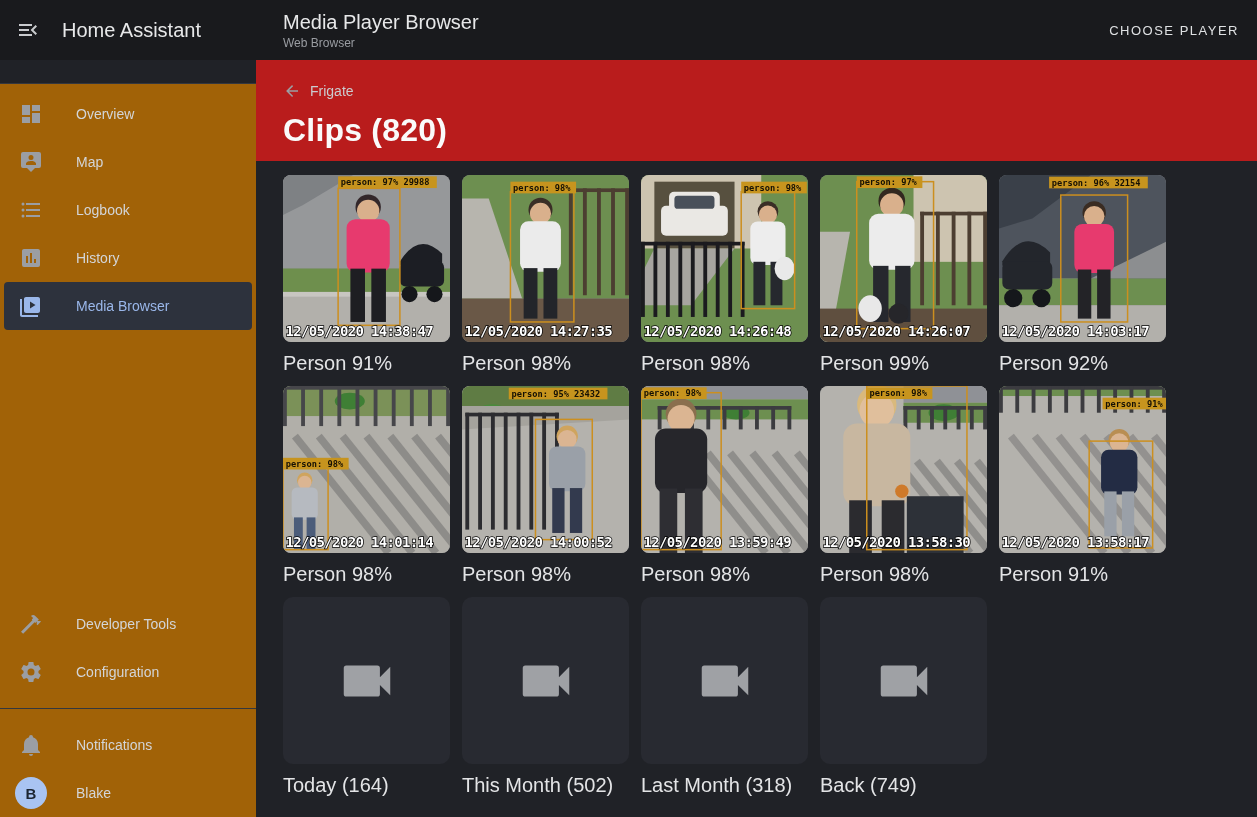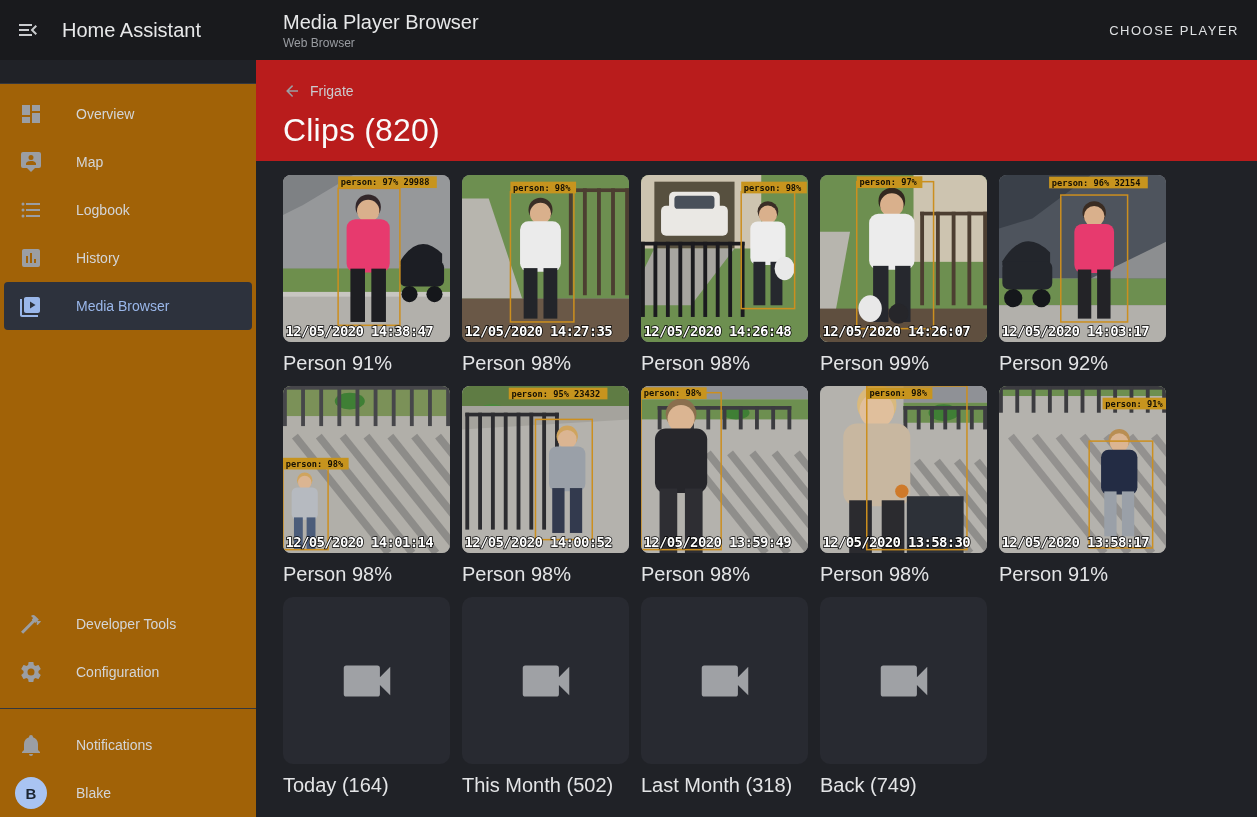"Clips (820)" .page-title { font-weight: 400 -> 700 }
